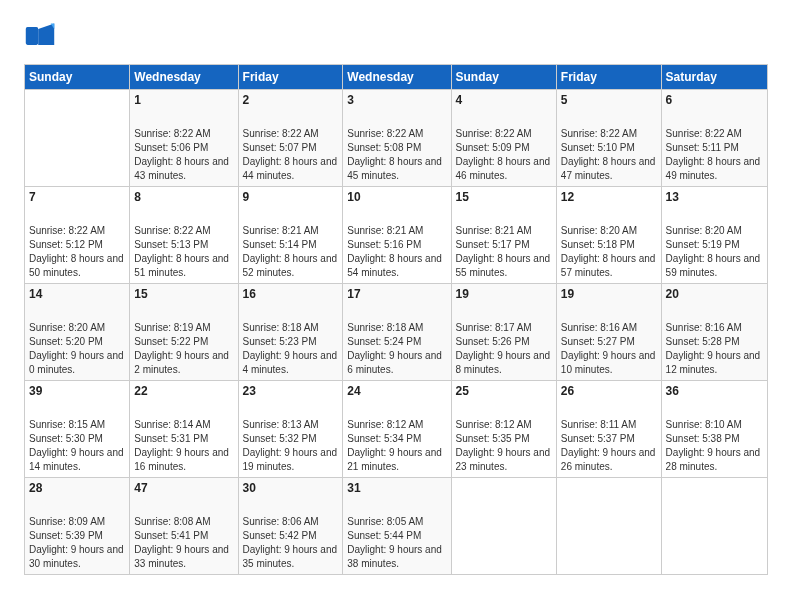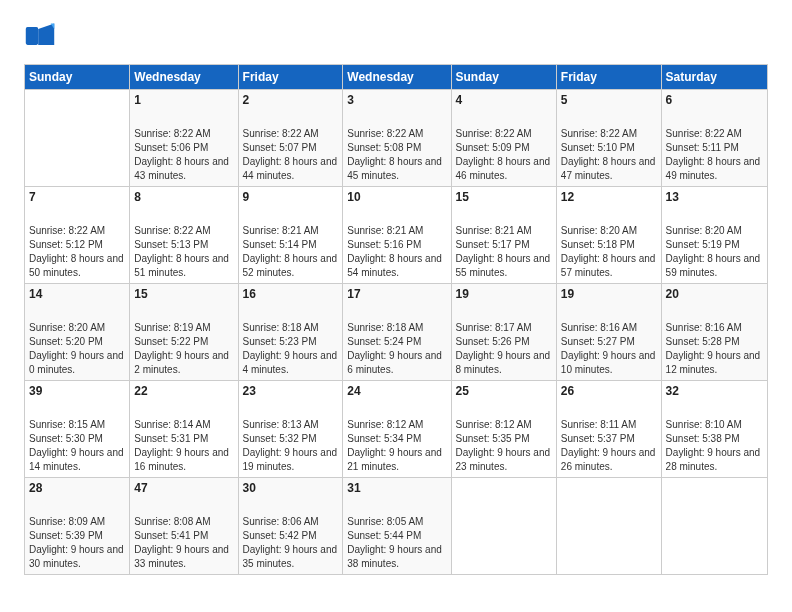"32" div.day-num { text: 32 -> 36 }
